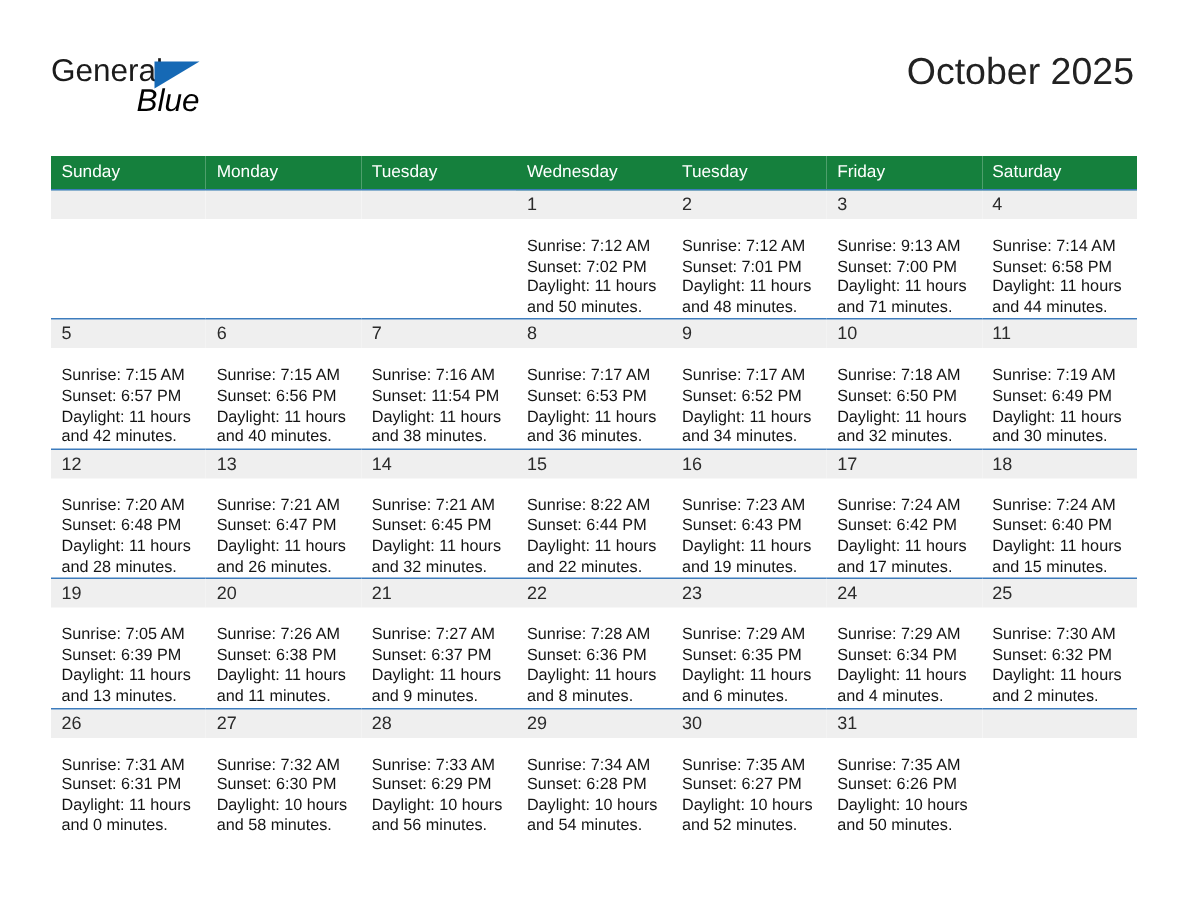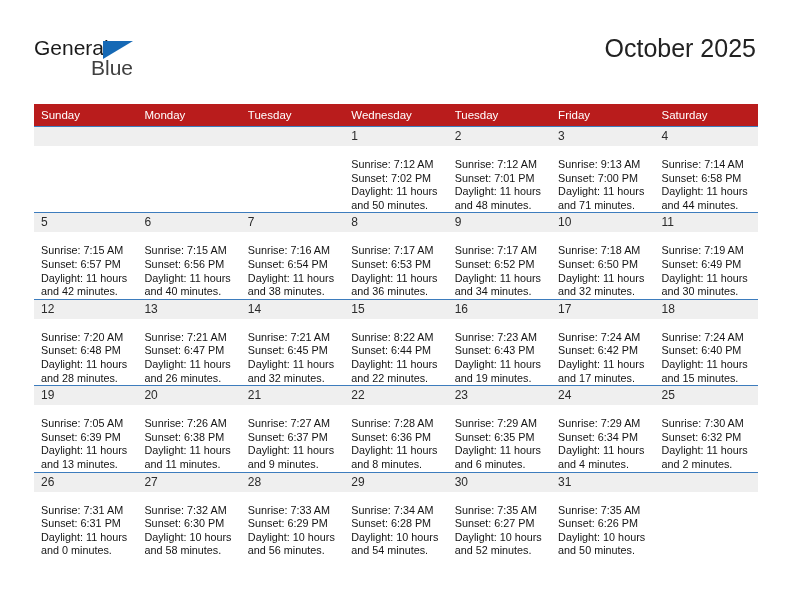"Blue" .logo-blue { color: #404040 -> #000000; font-style: none -> italic }
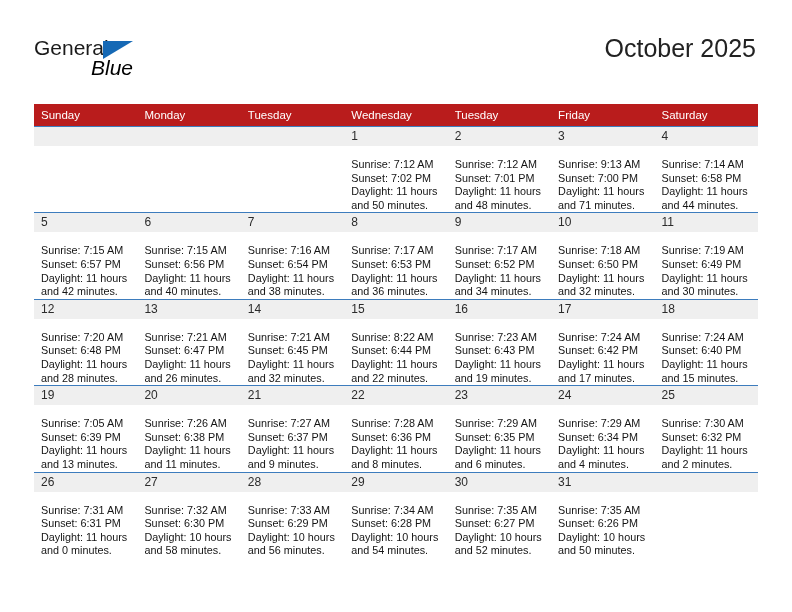"Sunday" table.cal th { background: #b91c1c -> #15803d }
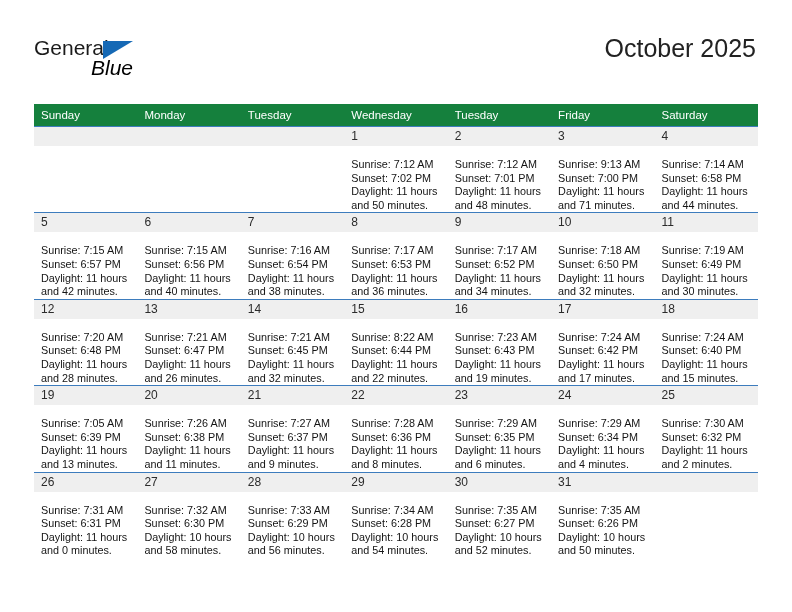"Sunset: 6:54 PM" div { text: 6:54 -> 11:54 }
